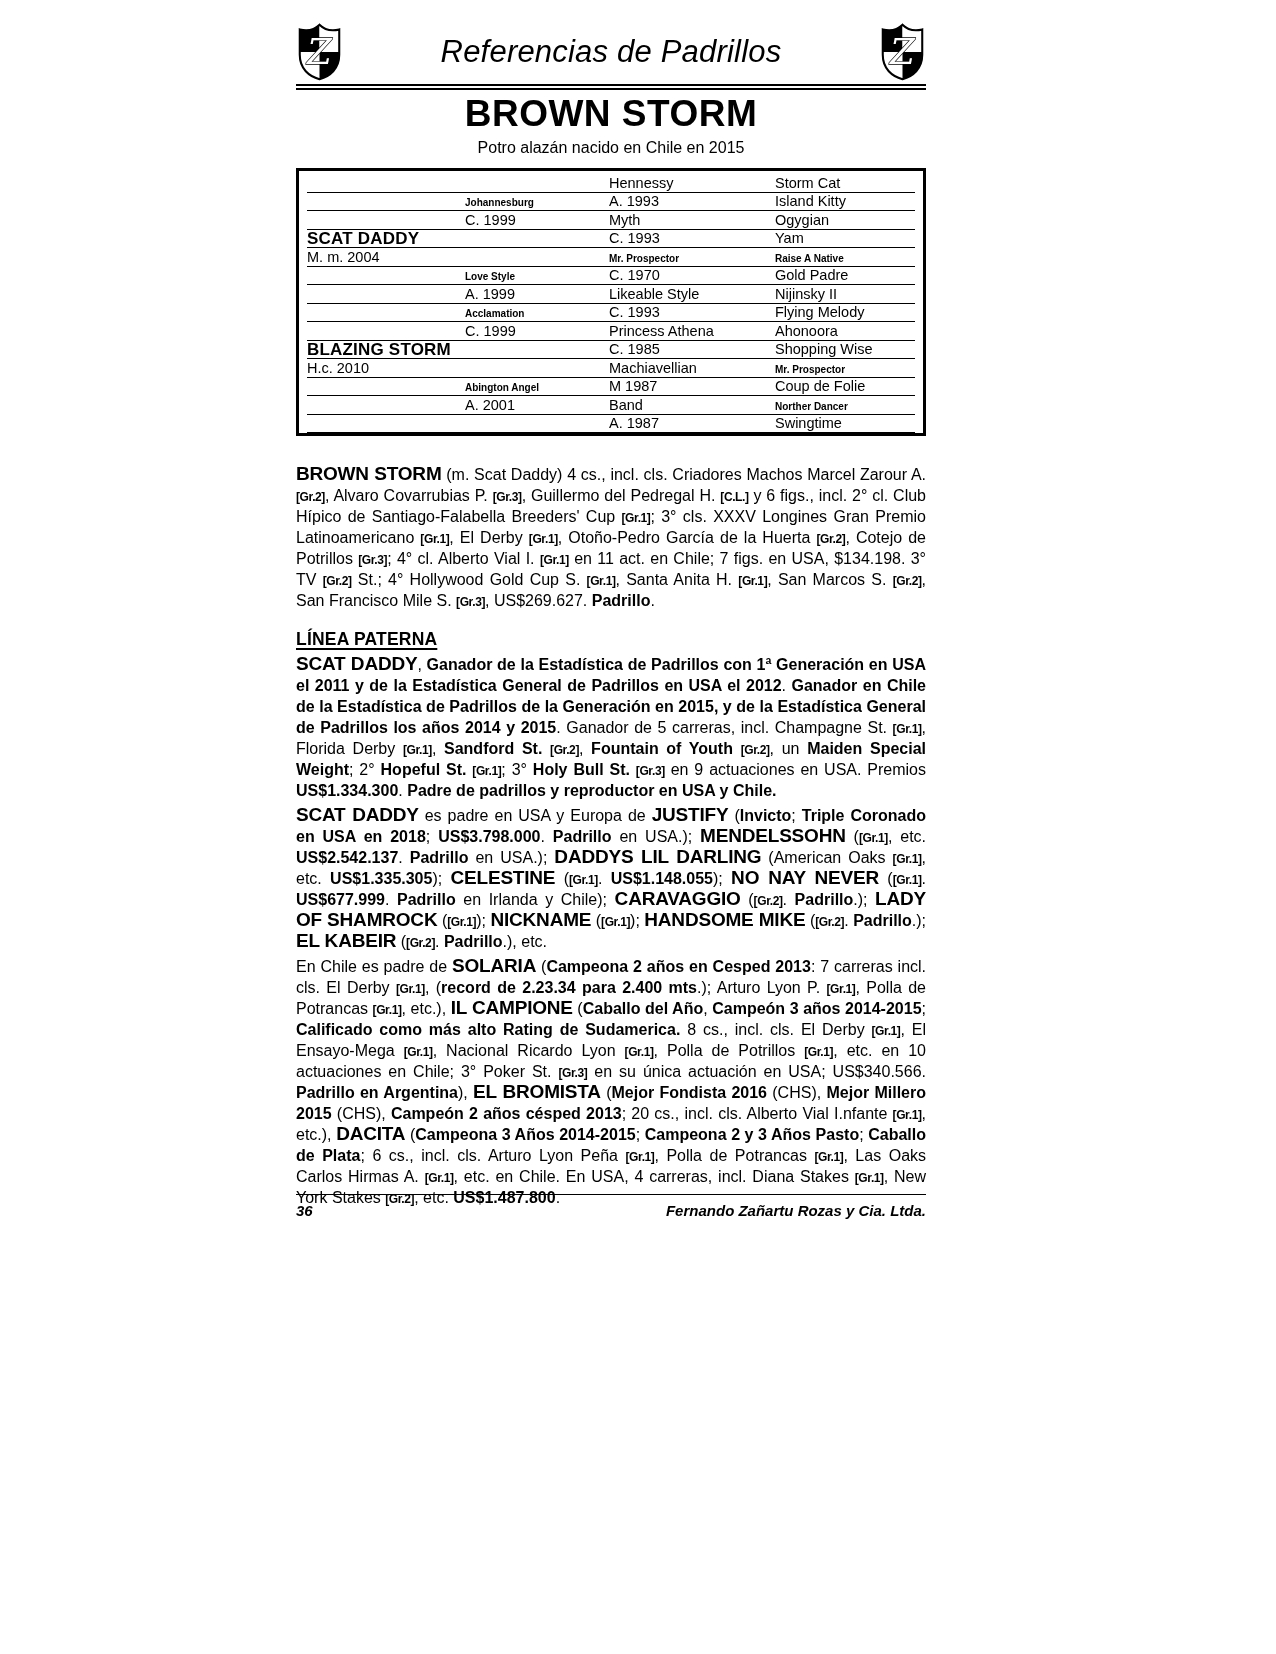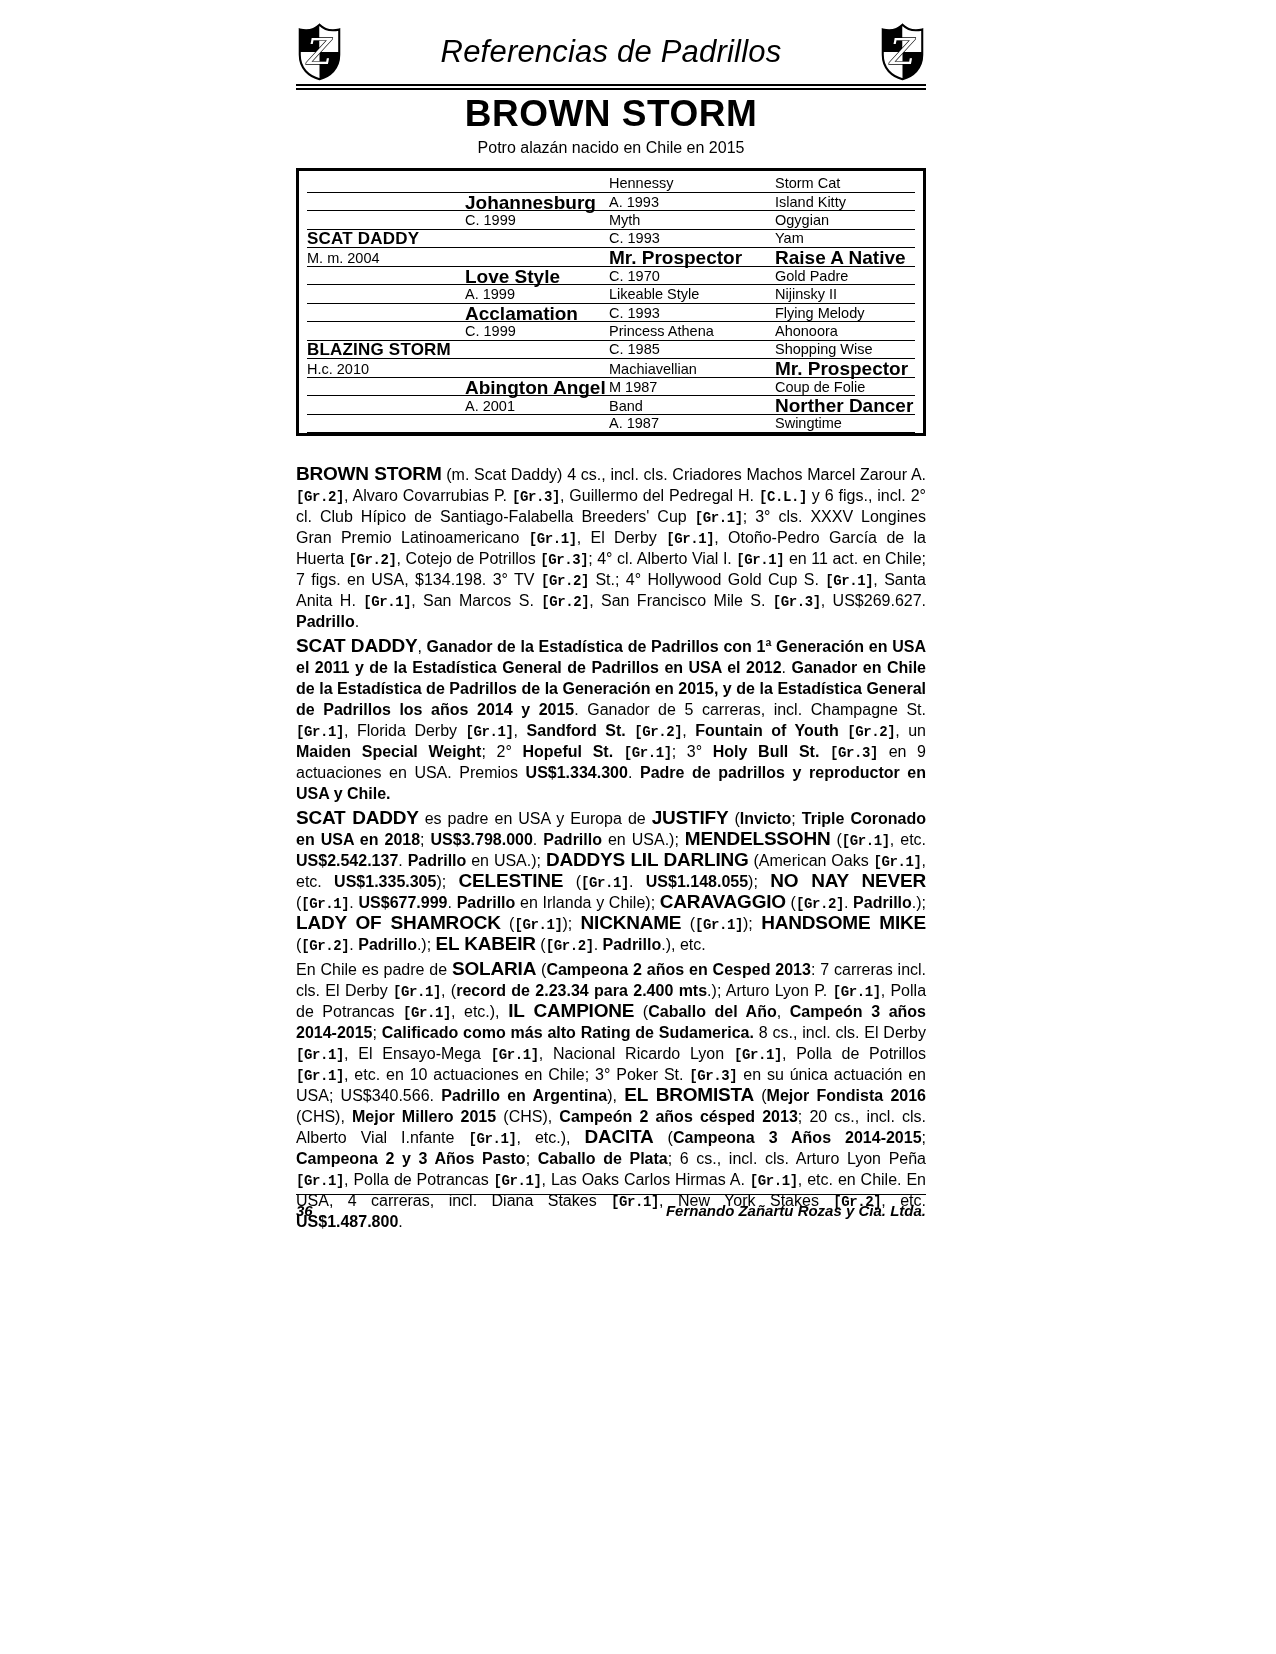"Johannesburg" .c-b { font-size: 19px -> 10px }
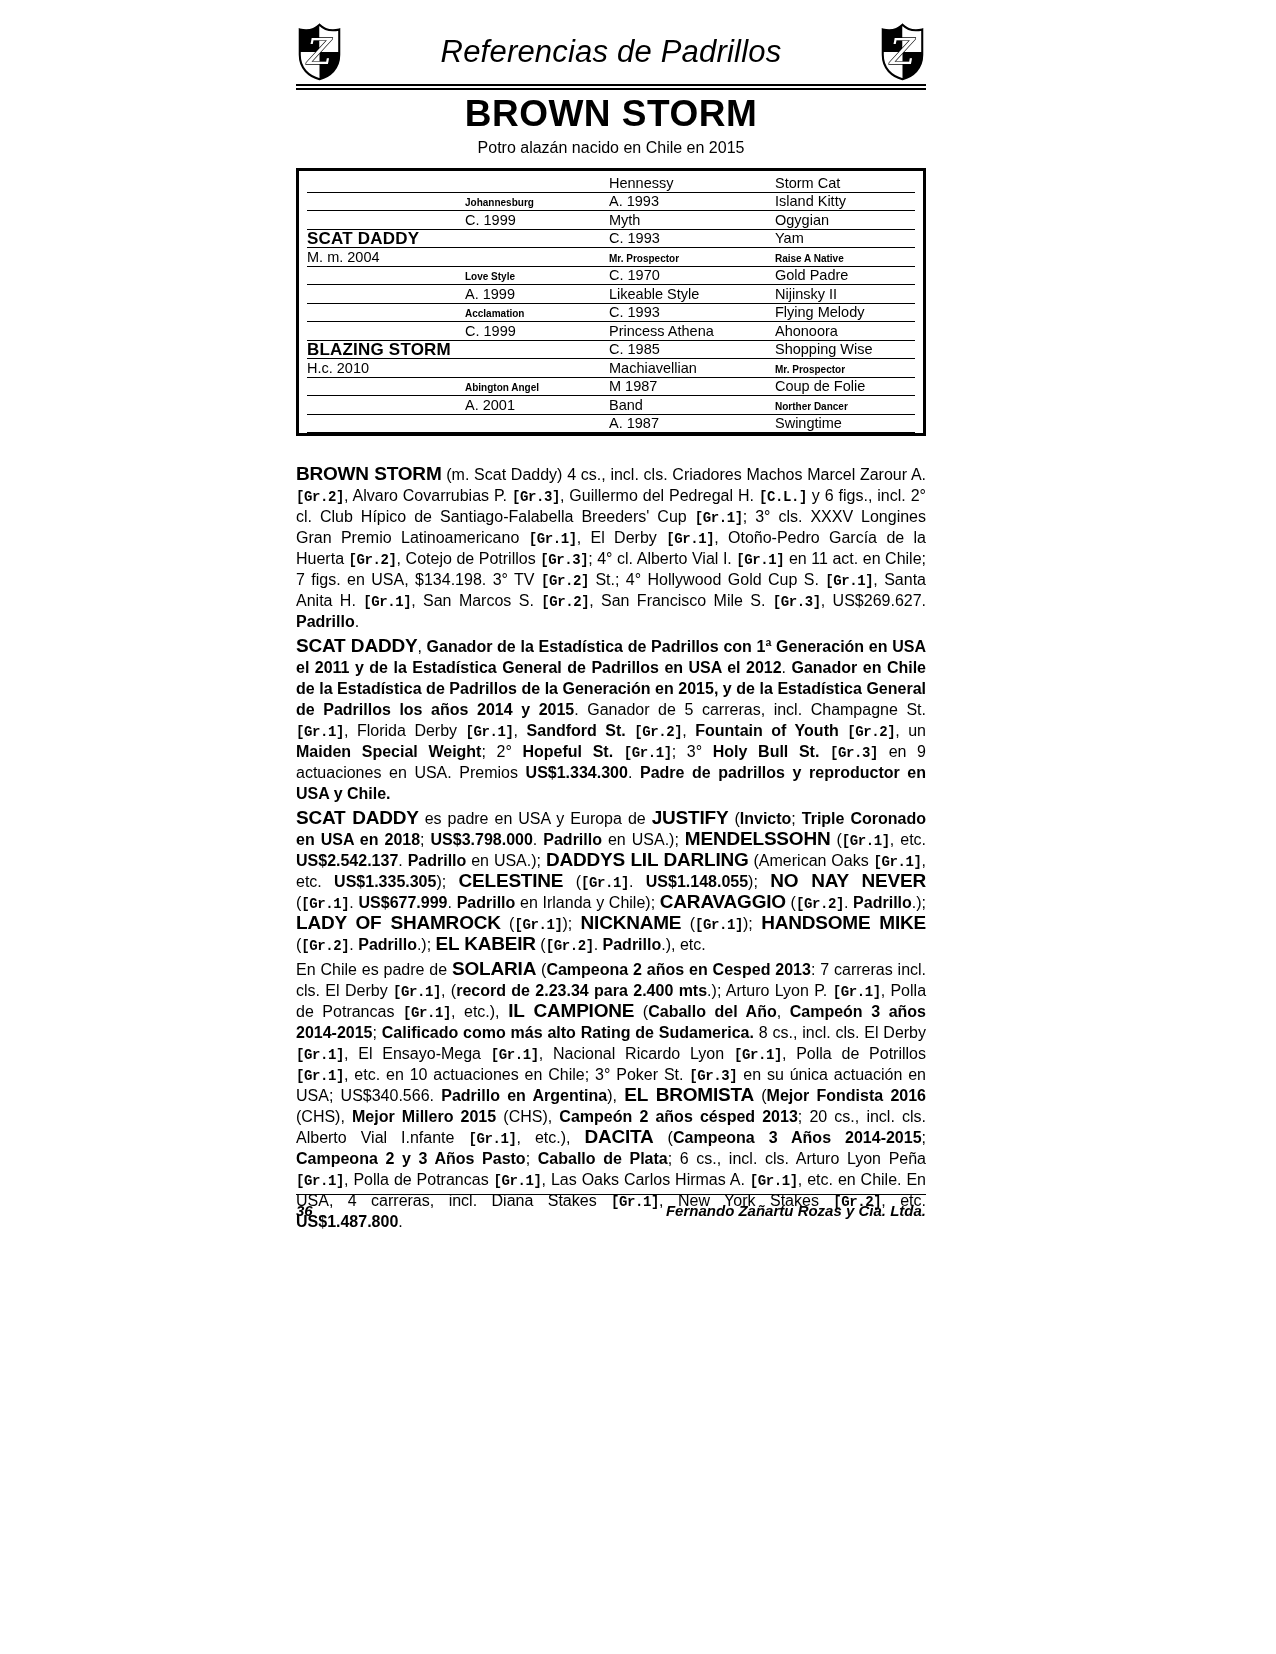"[Gr.2]" .seg-g { font-family: Liberation Mono, monospace -> none; font-size: 14px -> 12px }
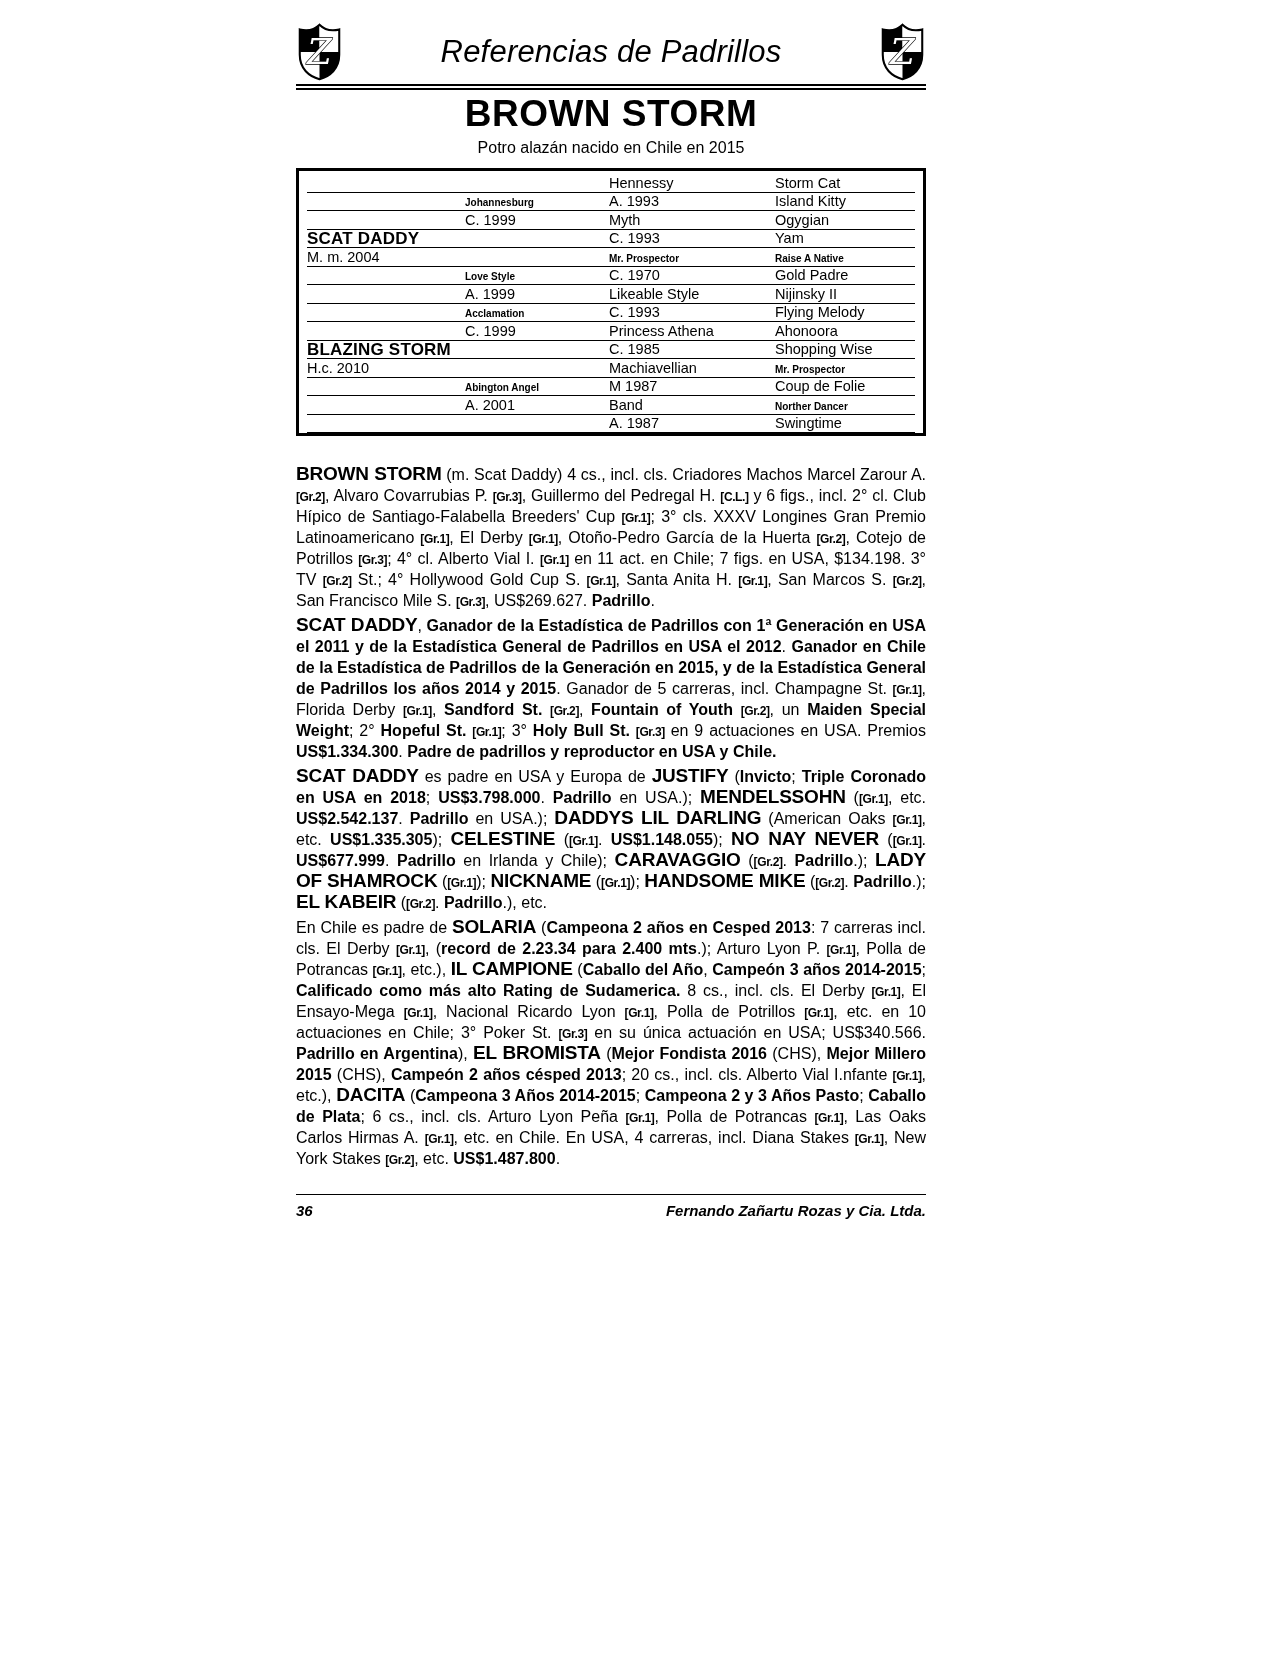"LÍNEA PATERNA" div.section-heading { html: none -> <div>LÍNEA PATERNA</div> }
